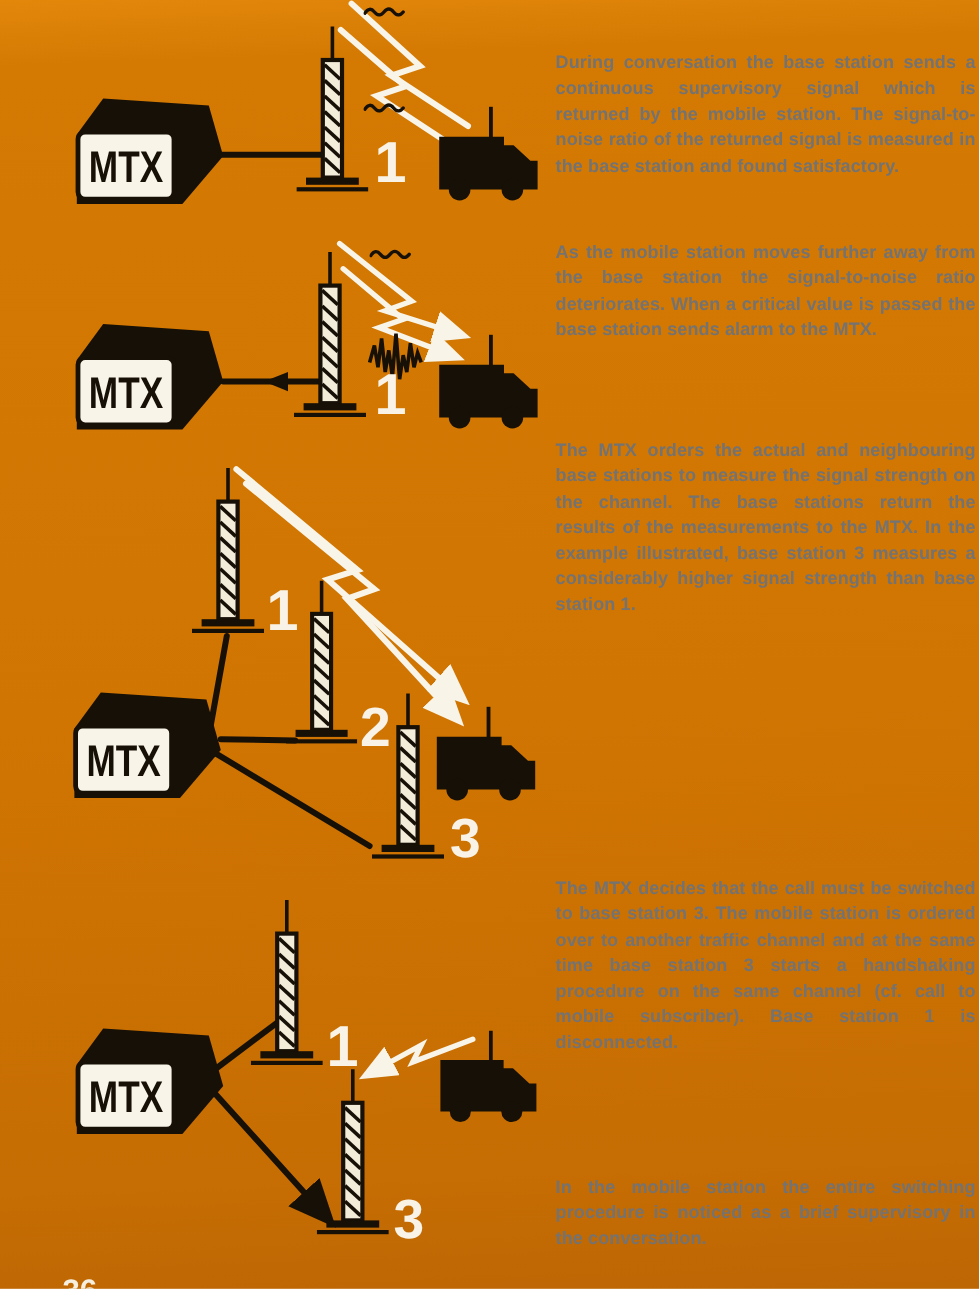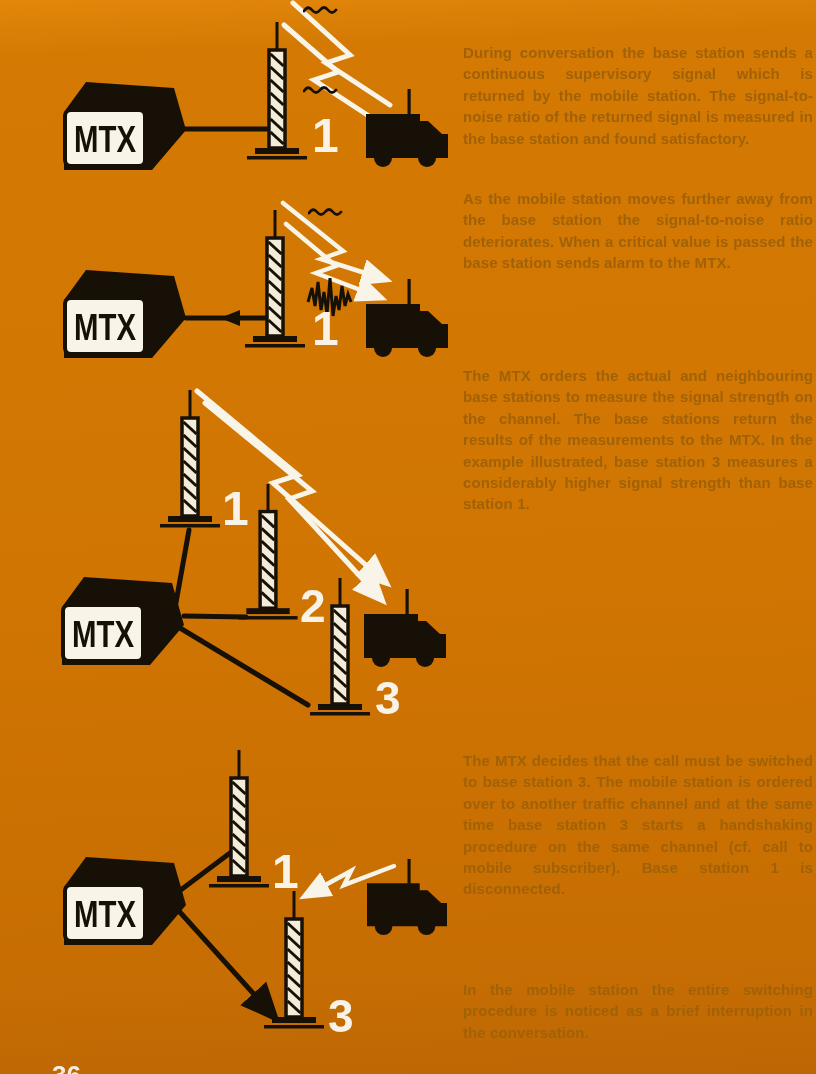"During conversation the base station" .para { color: #a16207 -> #737373 }
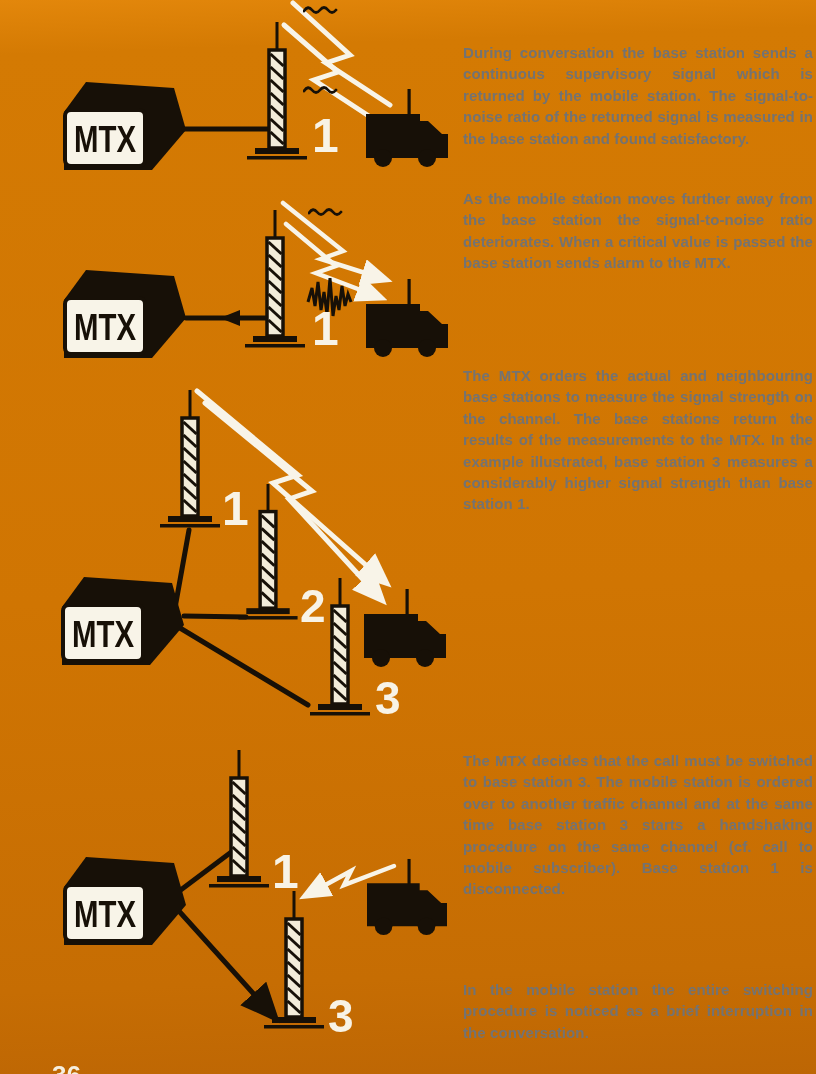"As the mobile station moves" div.para { top: 188px -> 200px }
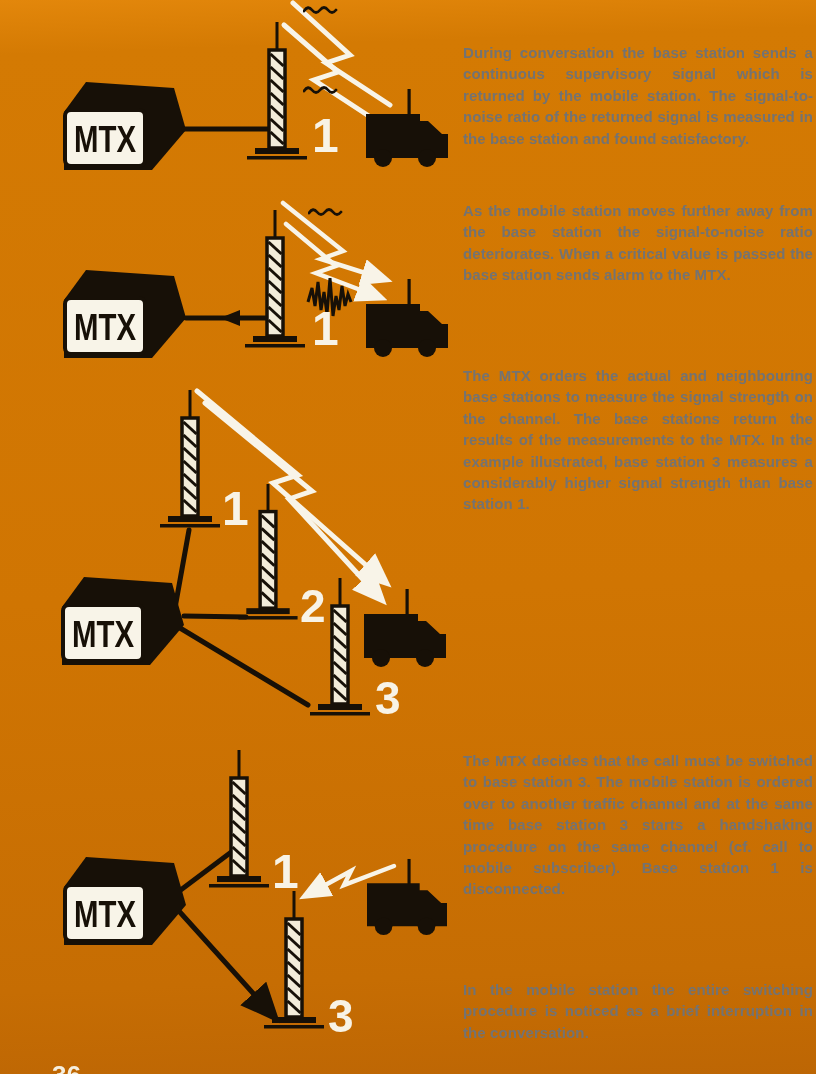"The MTX decides that the" div.para { top: 750px -> 730px }
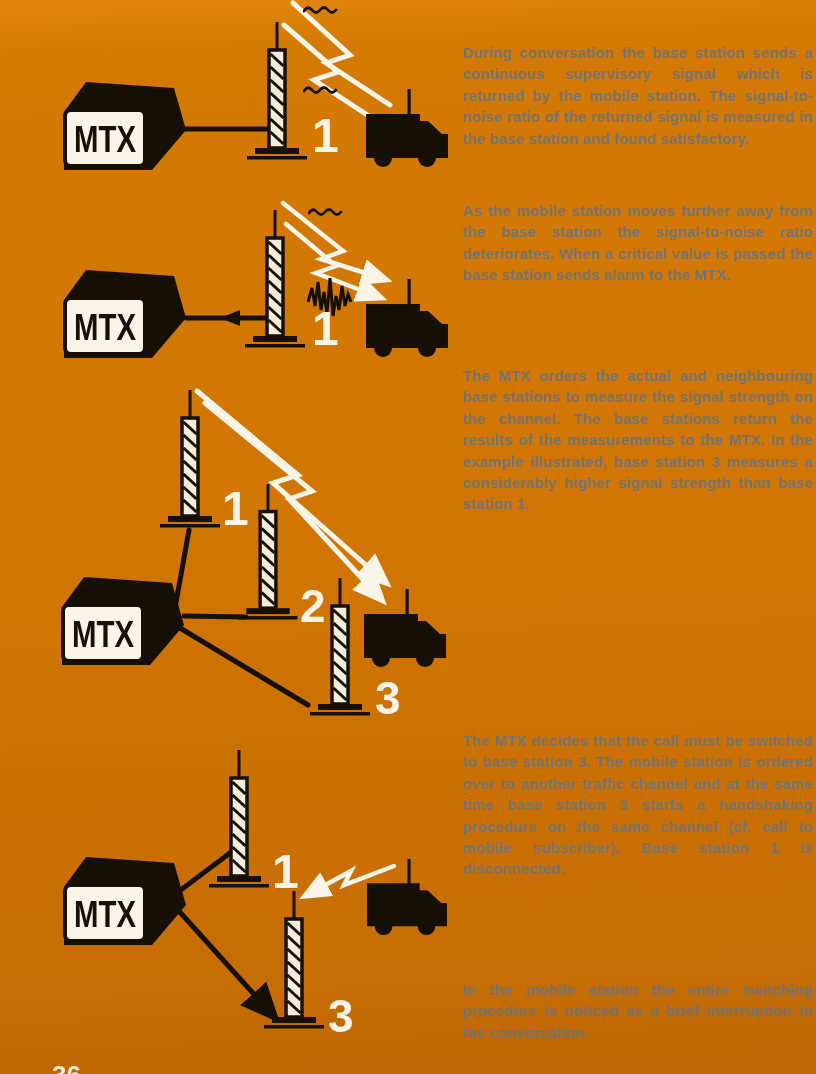"In the mobile station the" div.para { text: interruption -> supervisory }
